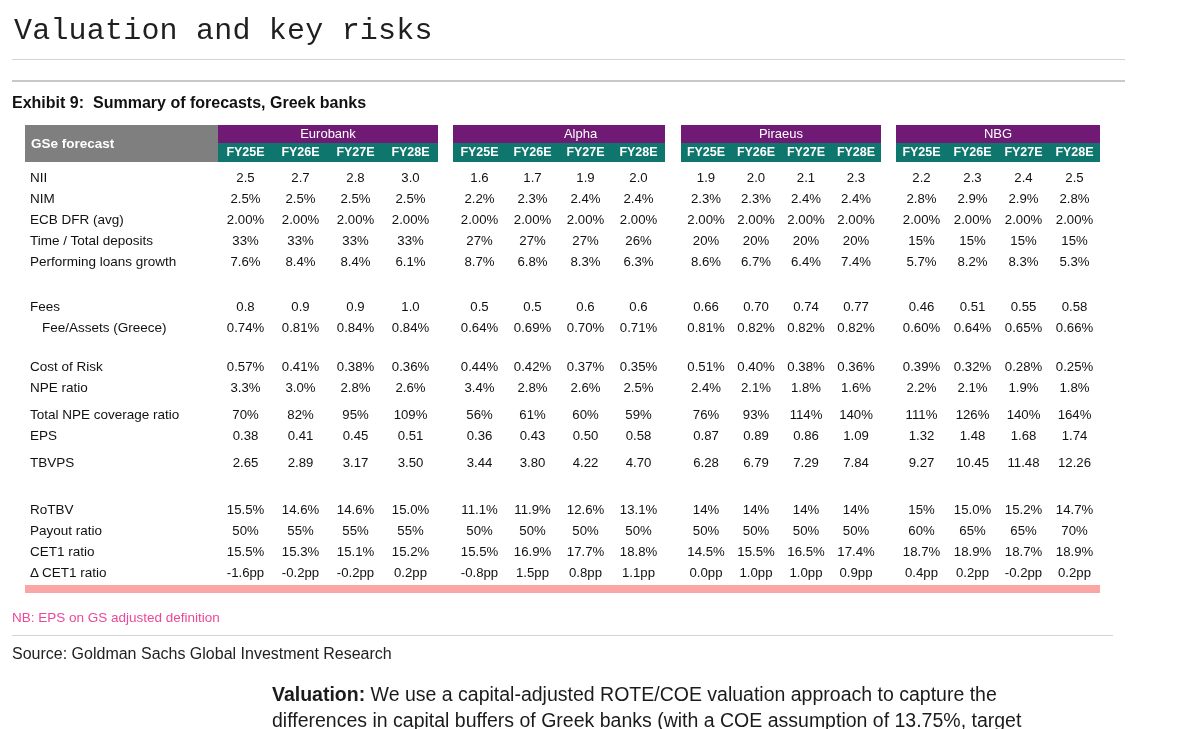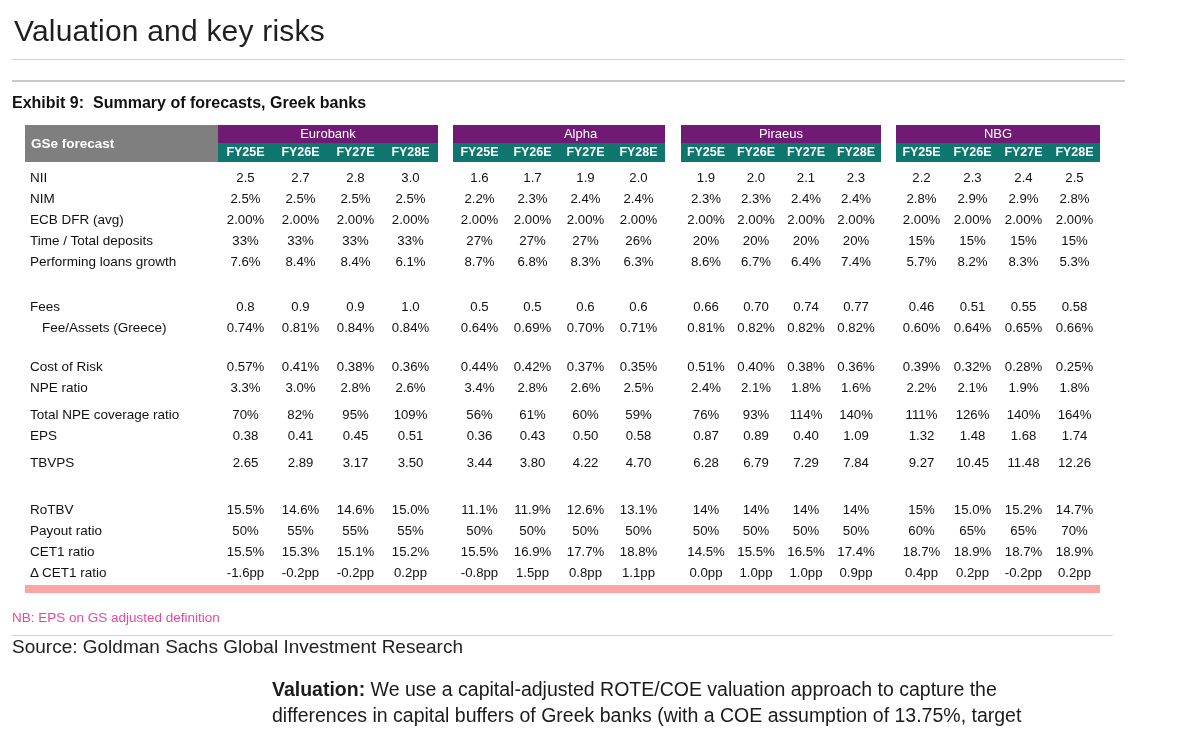"Valuation and key risks" .doc-title { font-family: Liberation Sans, sans-serif -> Liberation Mono, monospace }
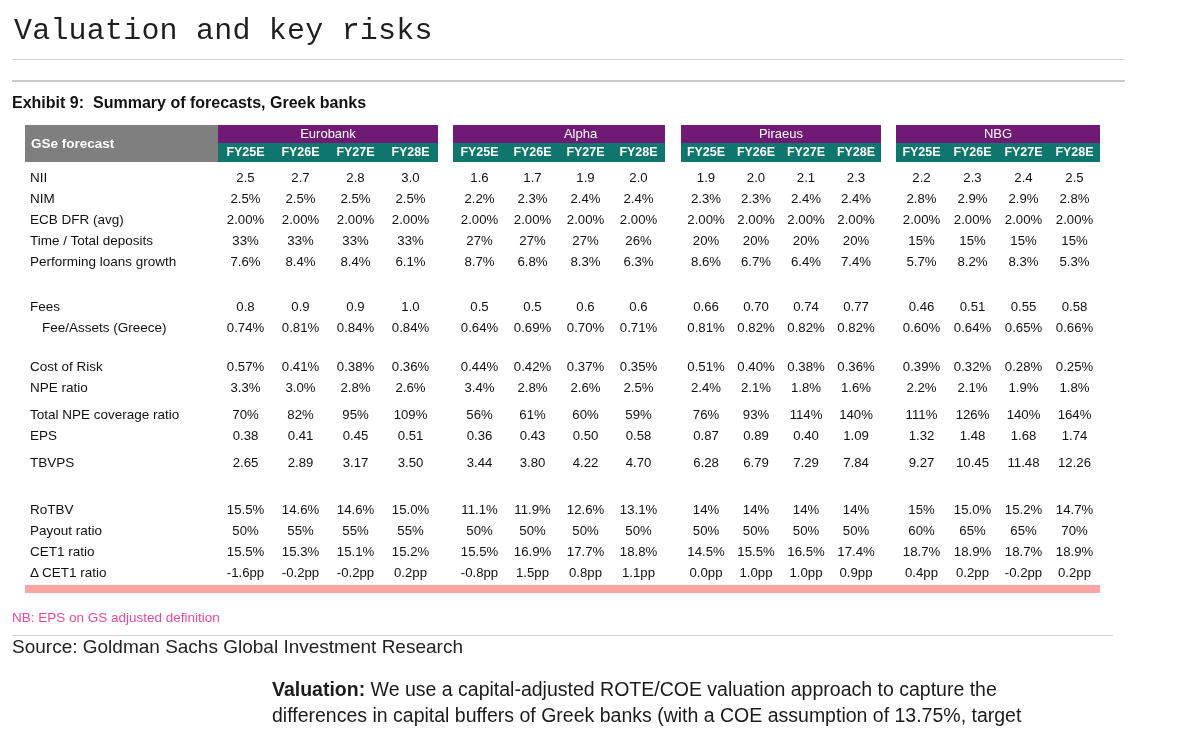"0.40" div.vcell { text: 0.40 -> 0.86 }
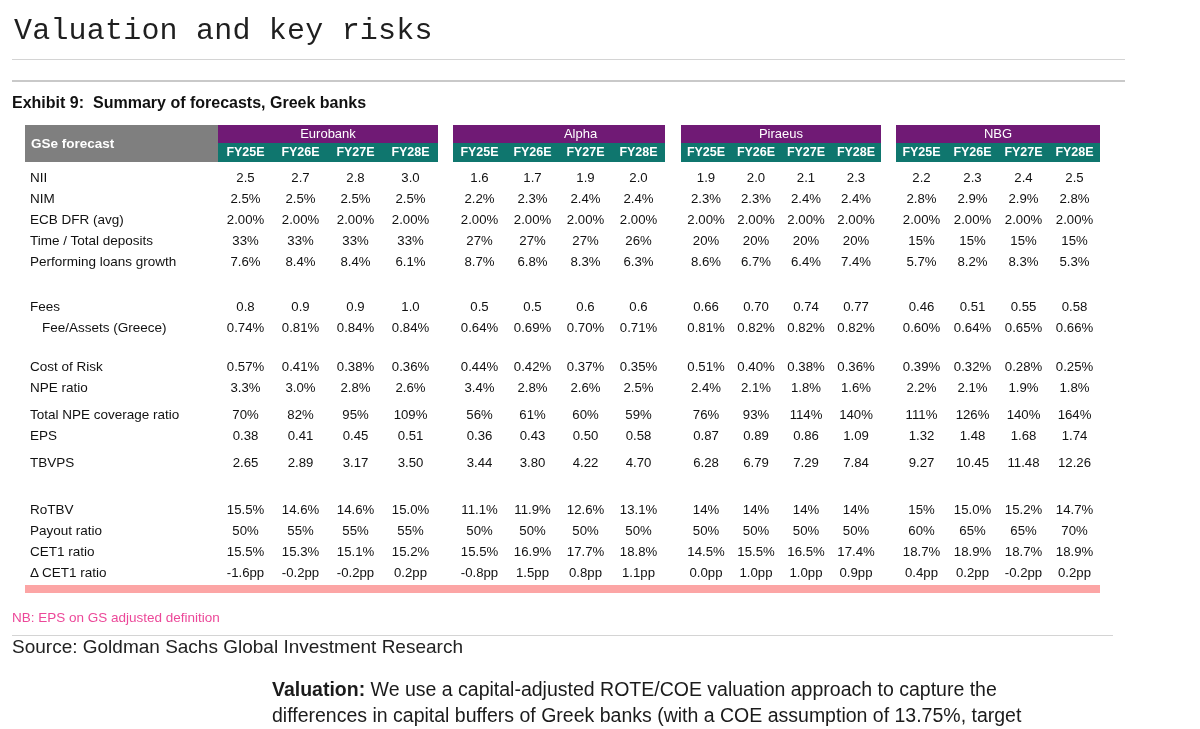"Source: Goldman Sachs Global Investment" .source { font-size: 19px -> 16px; margin-top: none -> 9px }
